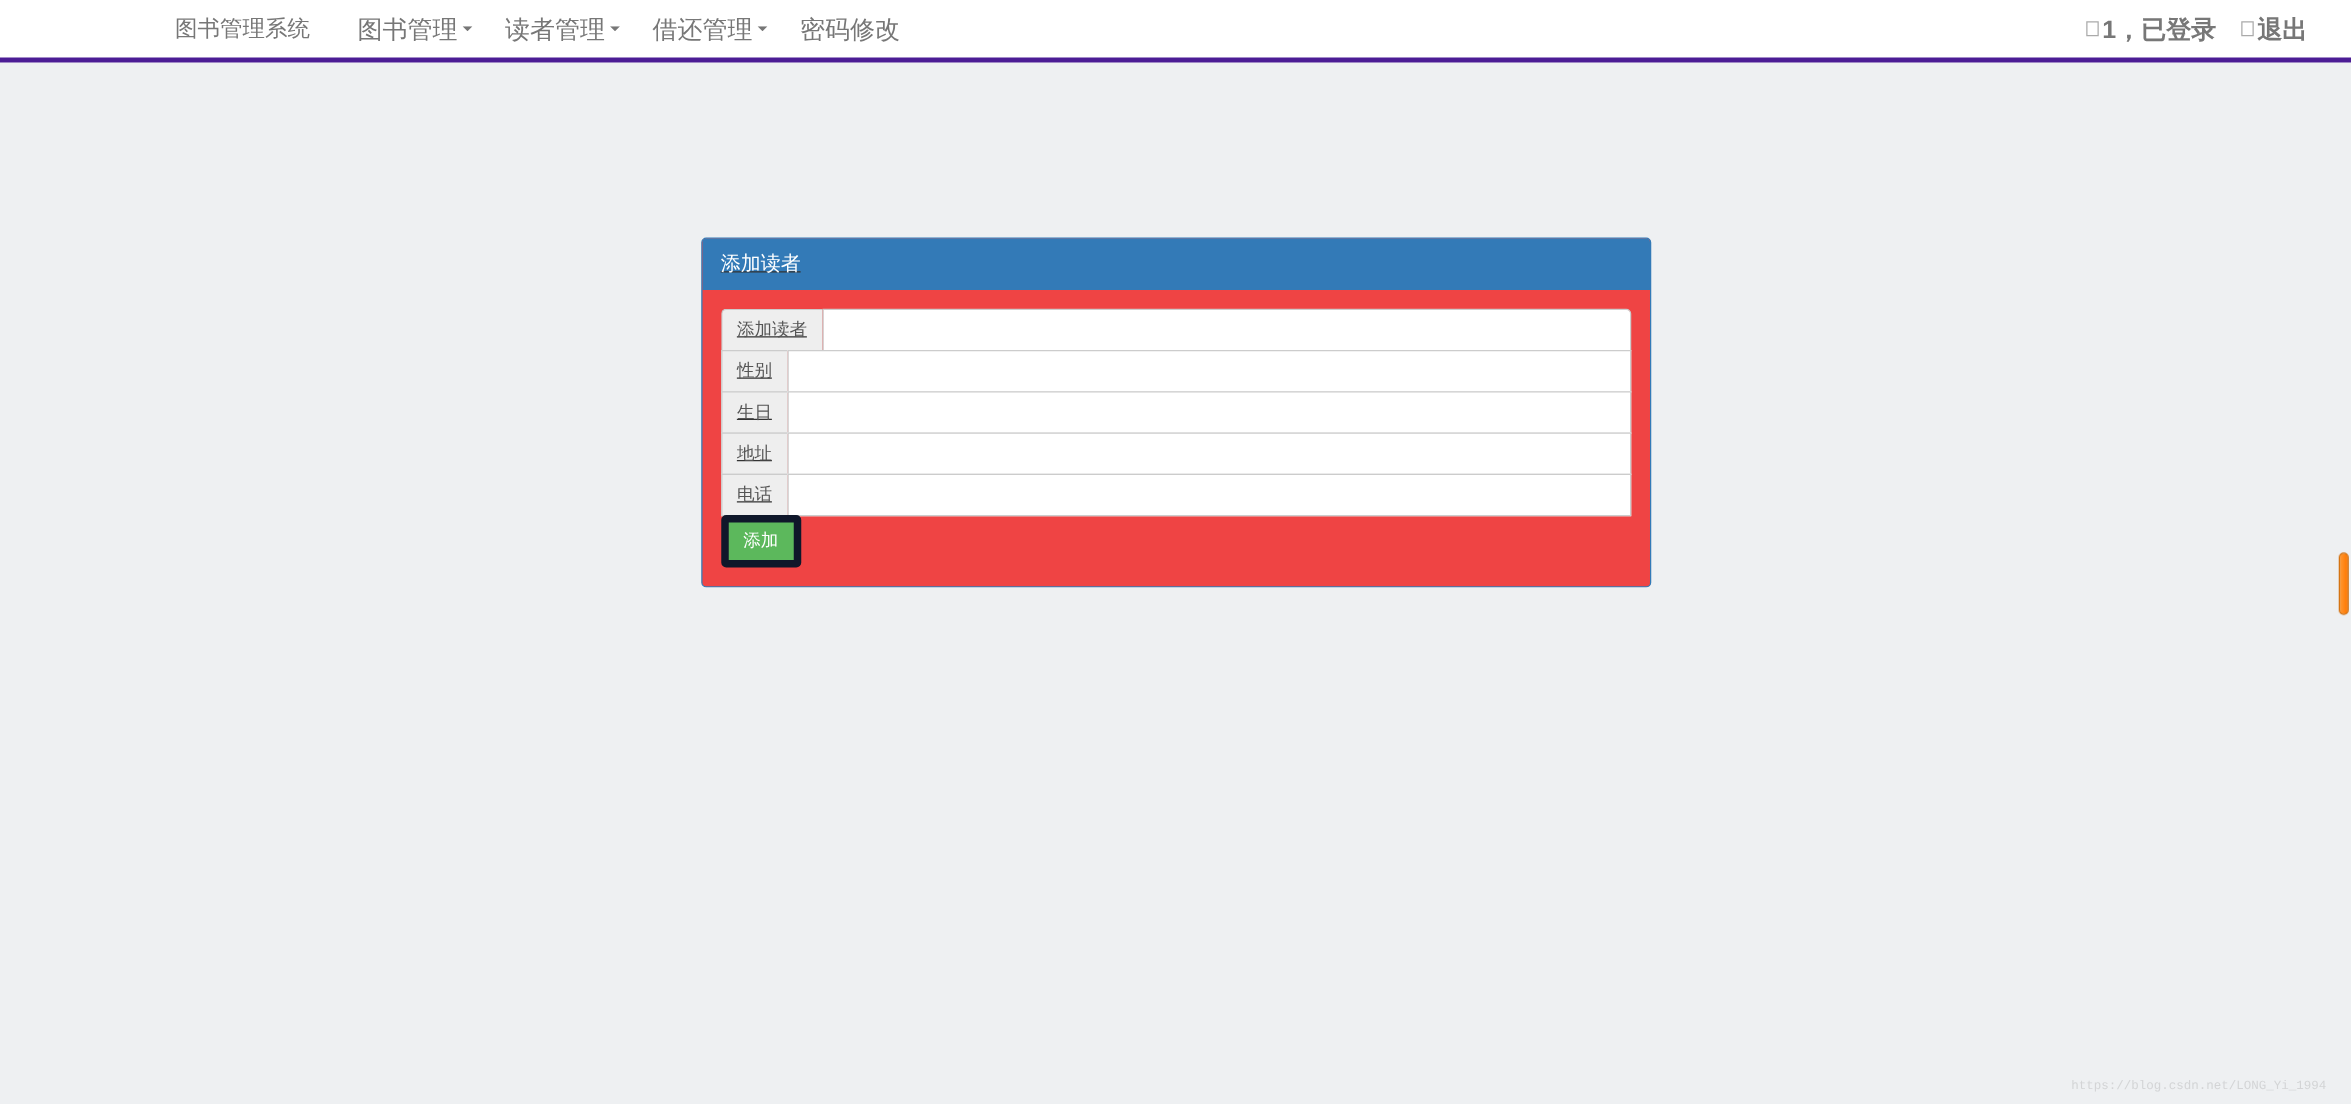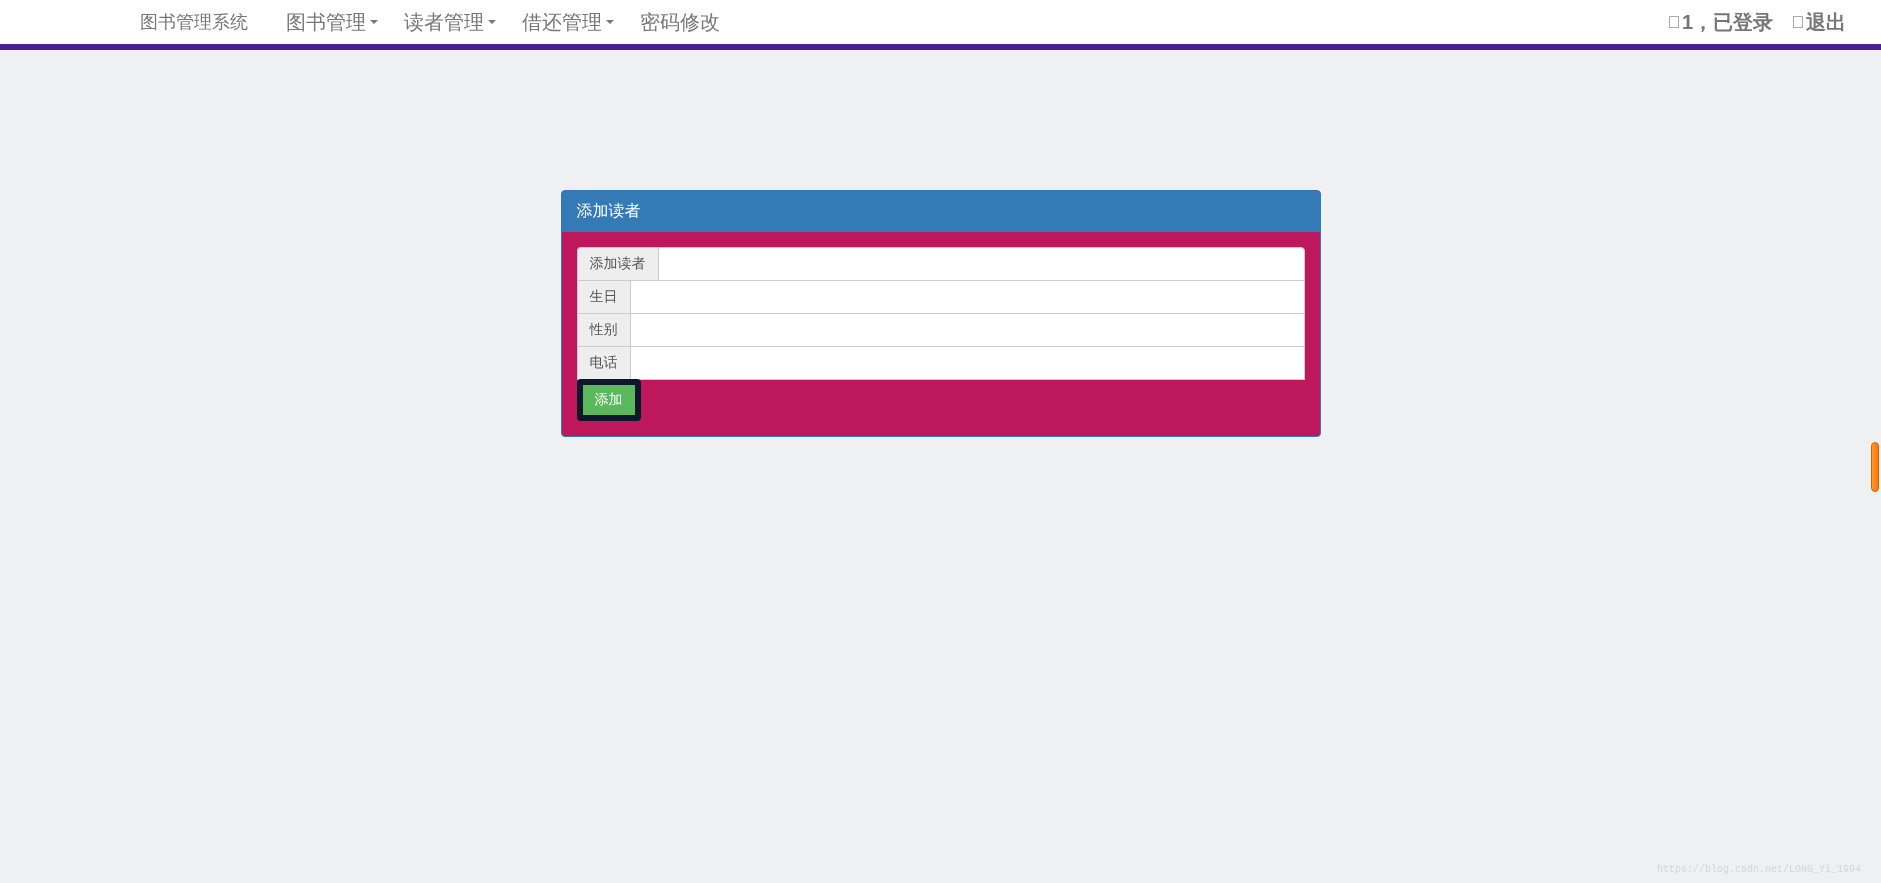"图书管理系统" .navbar { border-bottom: 6px solid #4c1d95 -> 4px solid #4c1d95 }
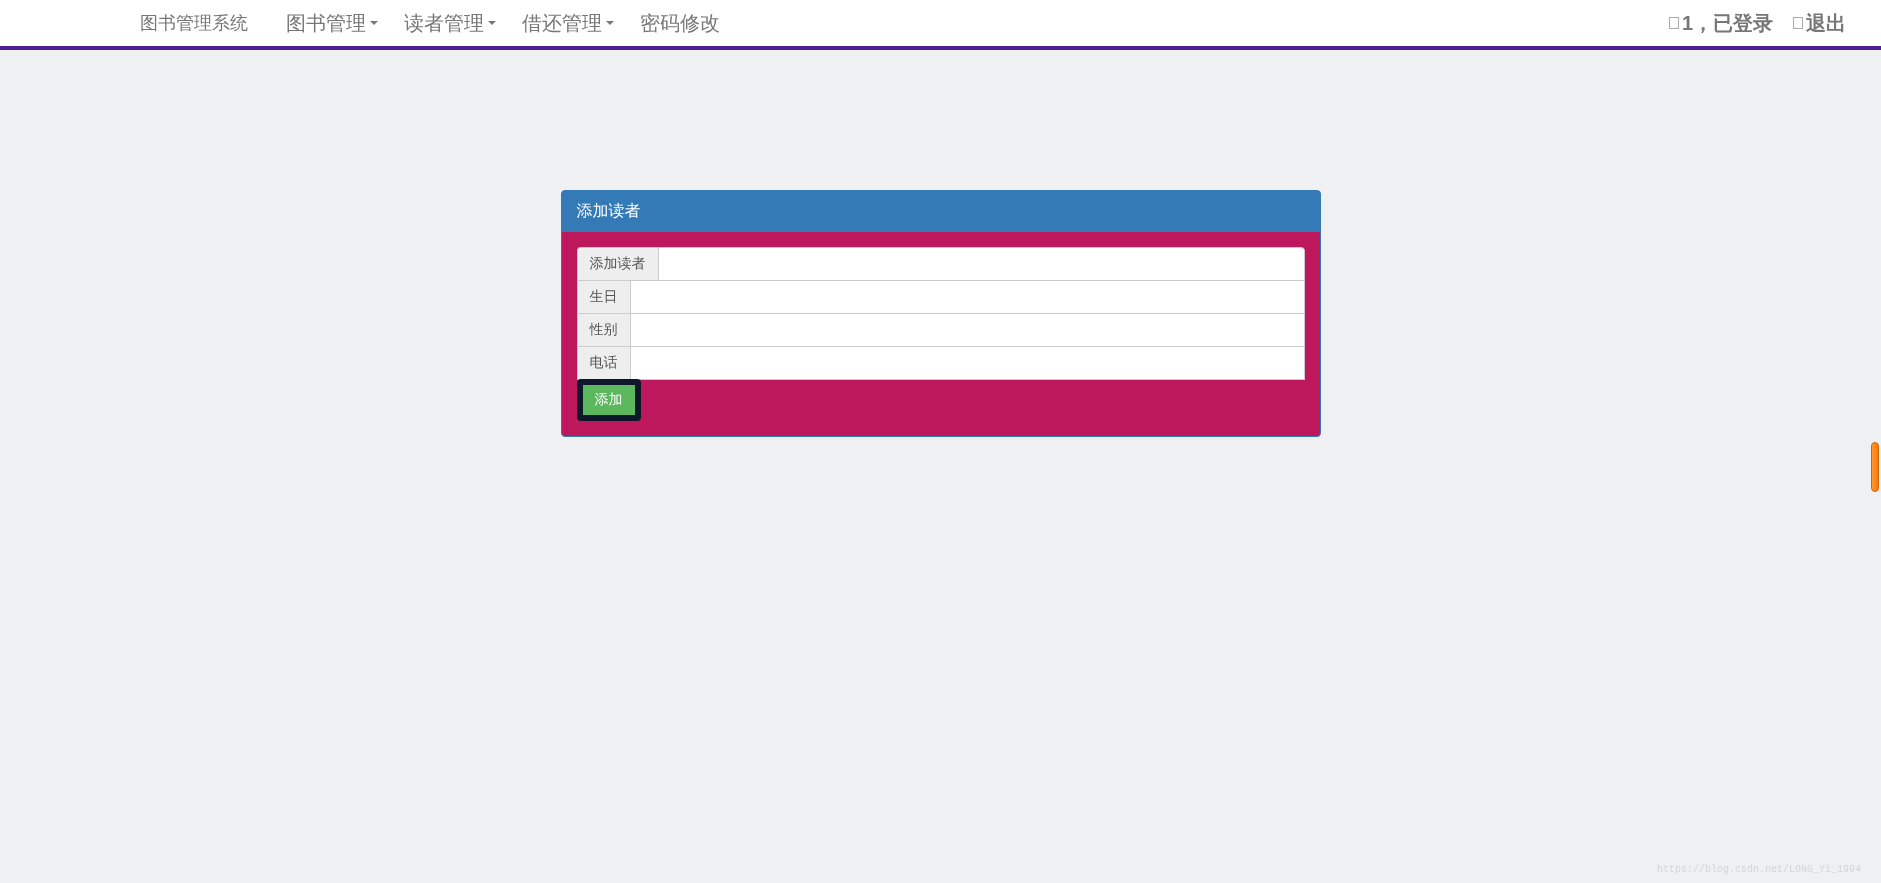"添加读者" .panel { background: #be185d -> #ef4444; text-decoration: none -> underline }
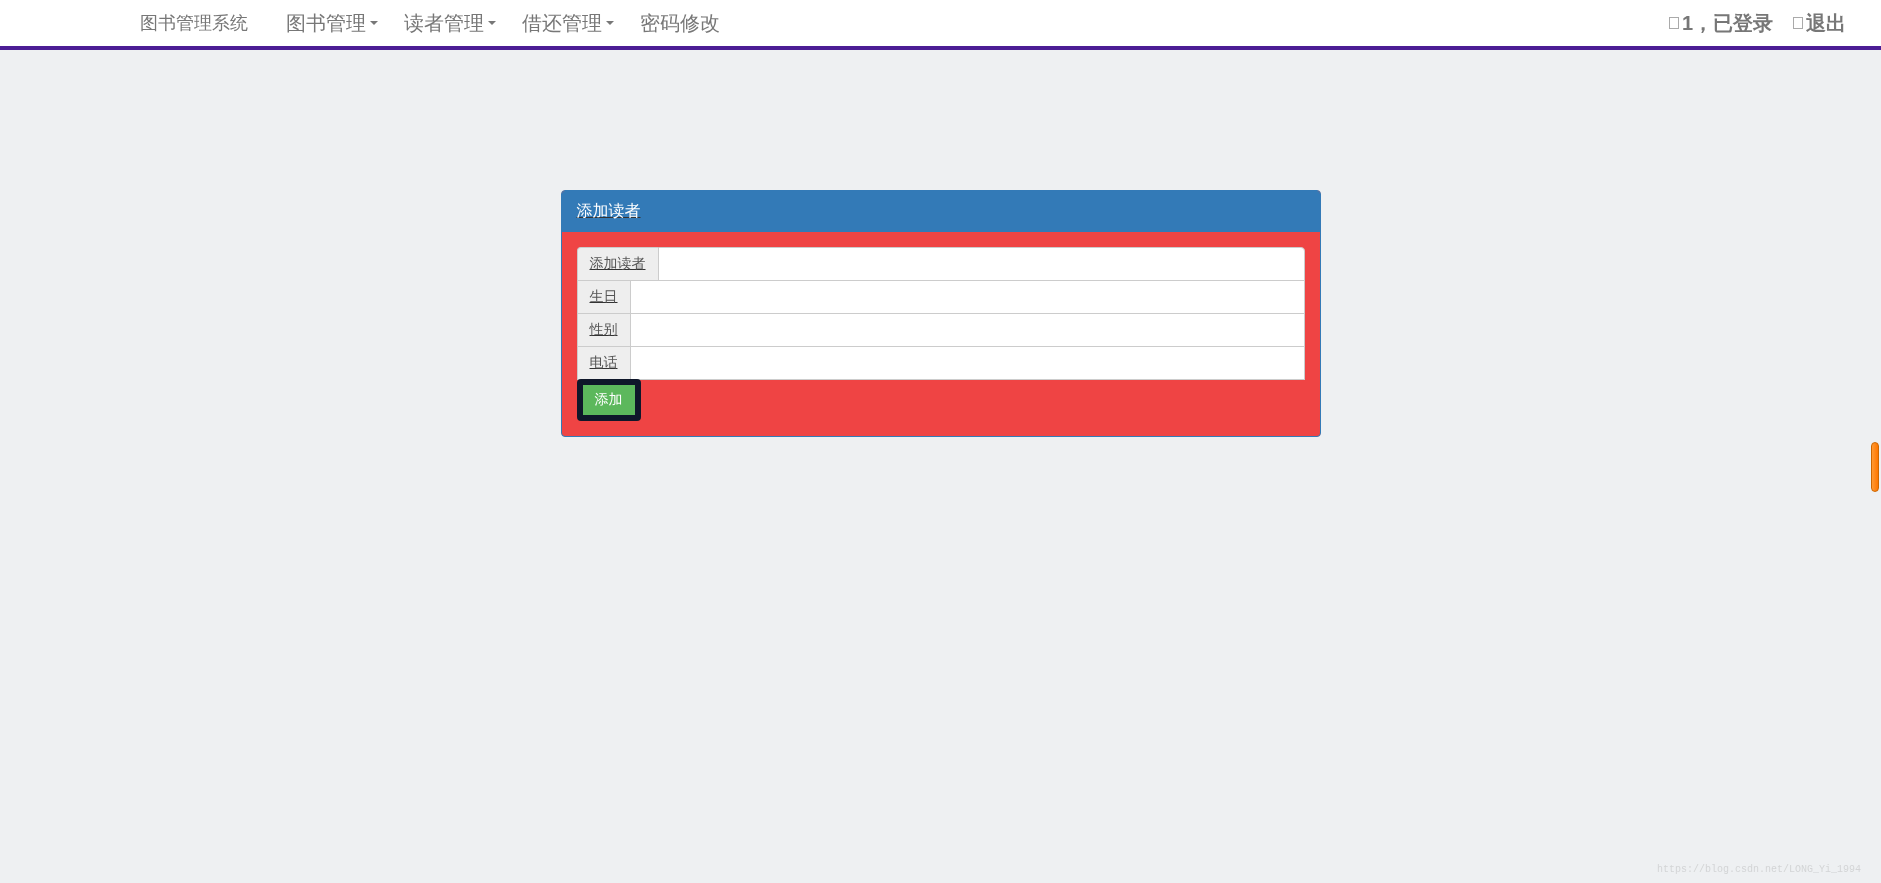"生日" div.input-group { order: before "性别" -> after "性别" }
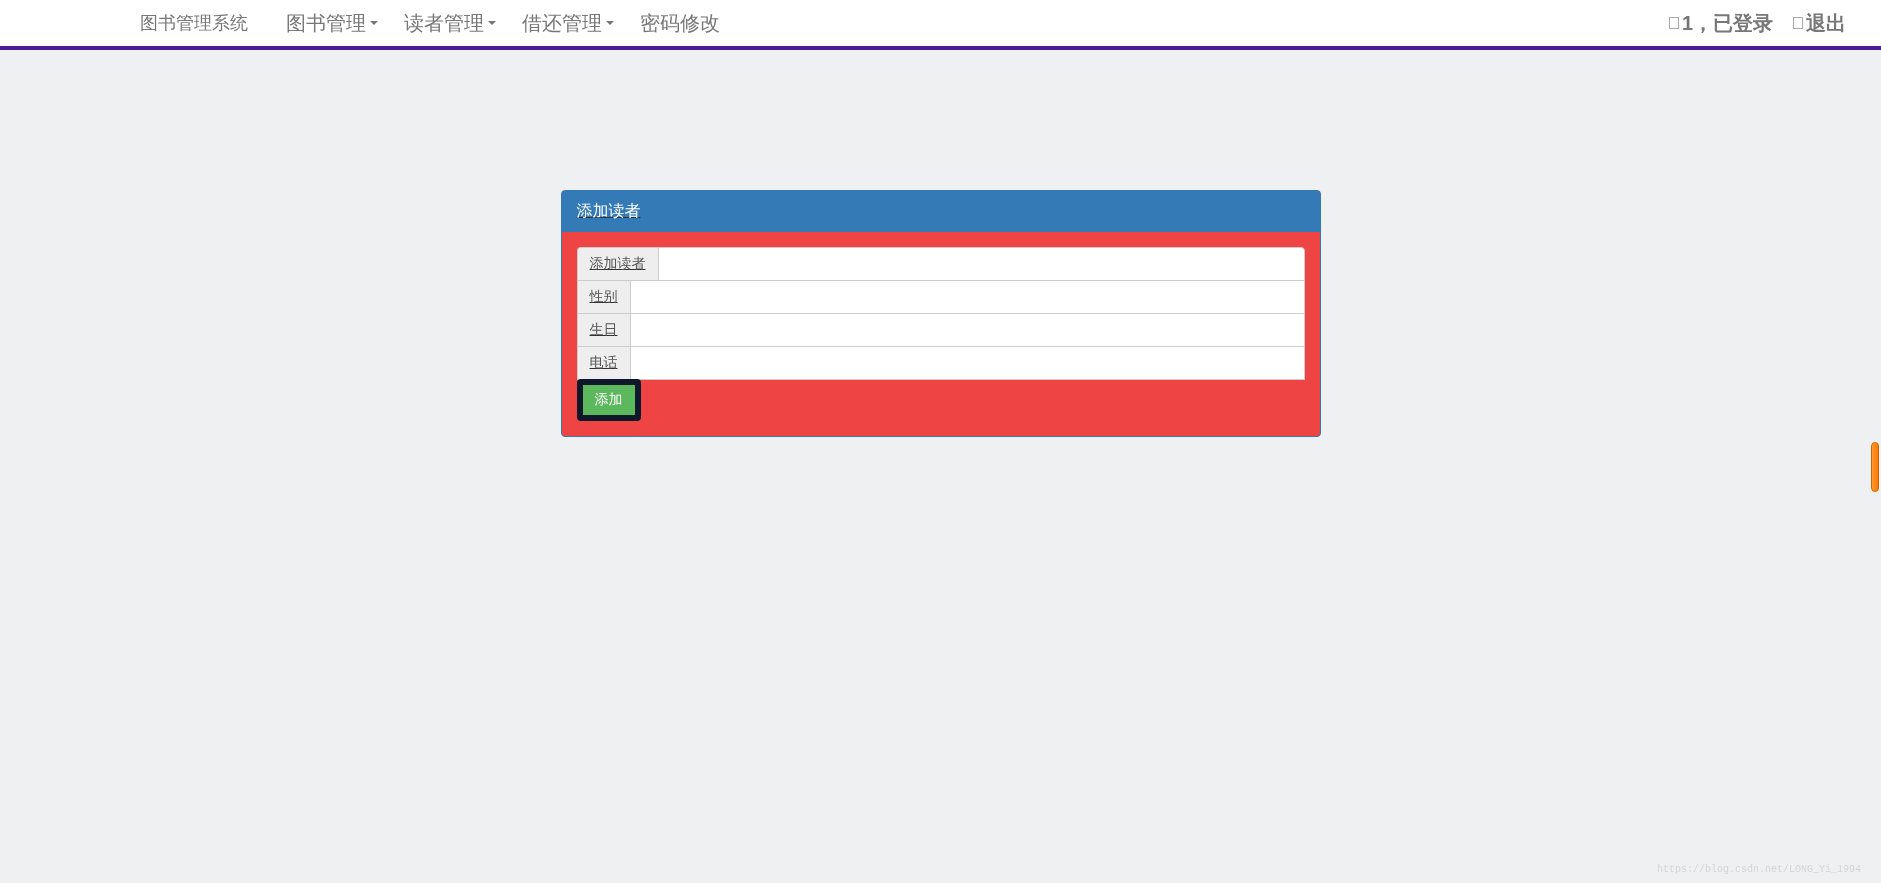"地址" div.input-group { html: none -> <div> <span>地址</span> <input> </div> }
